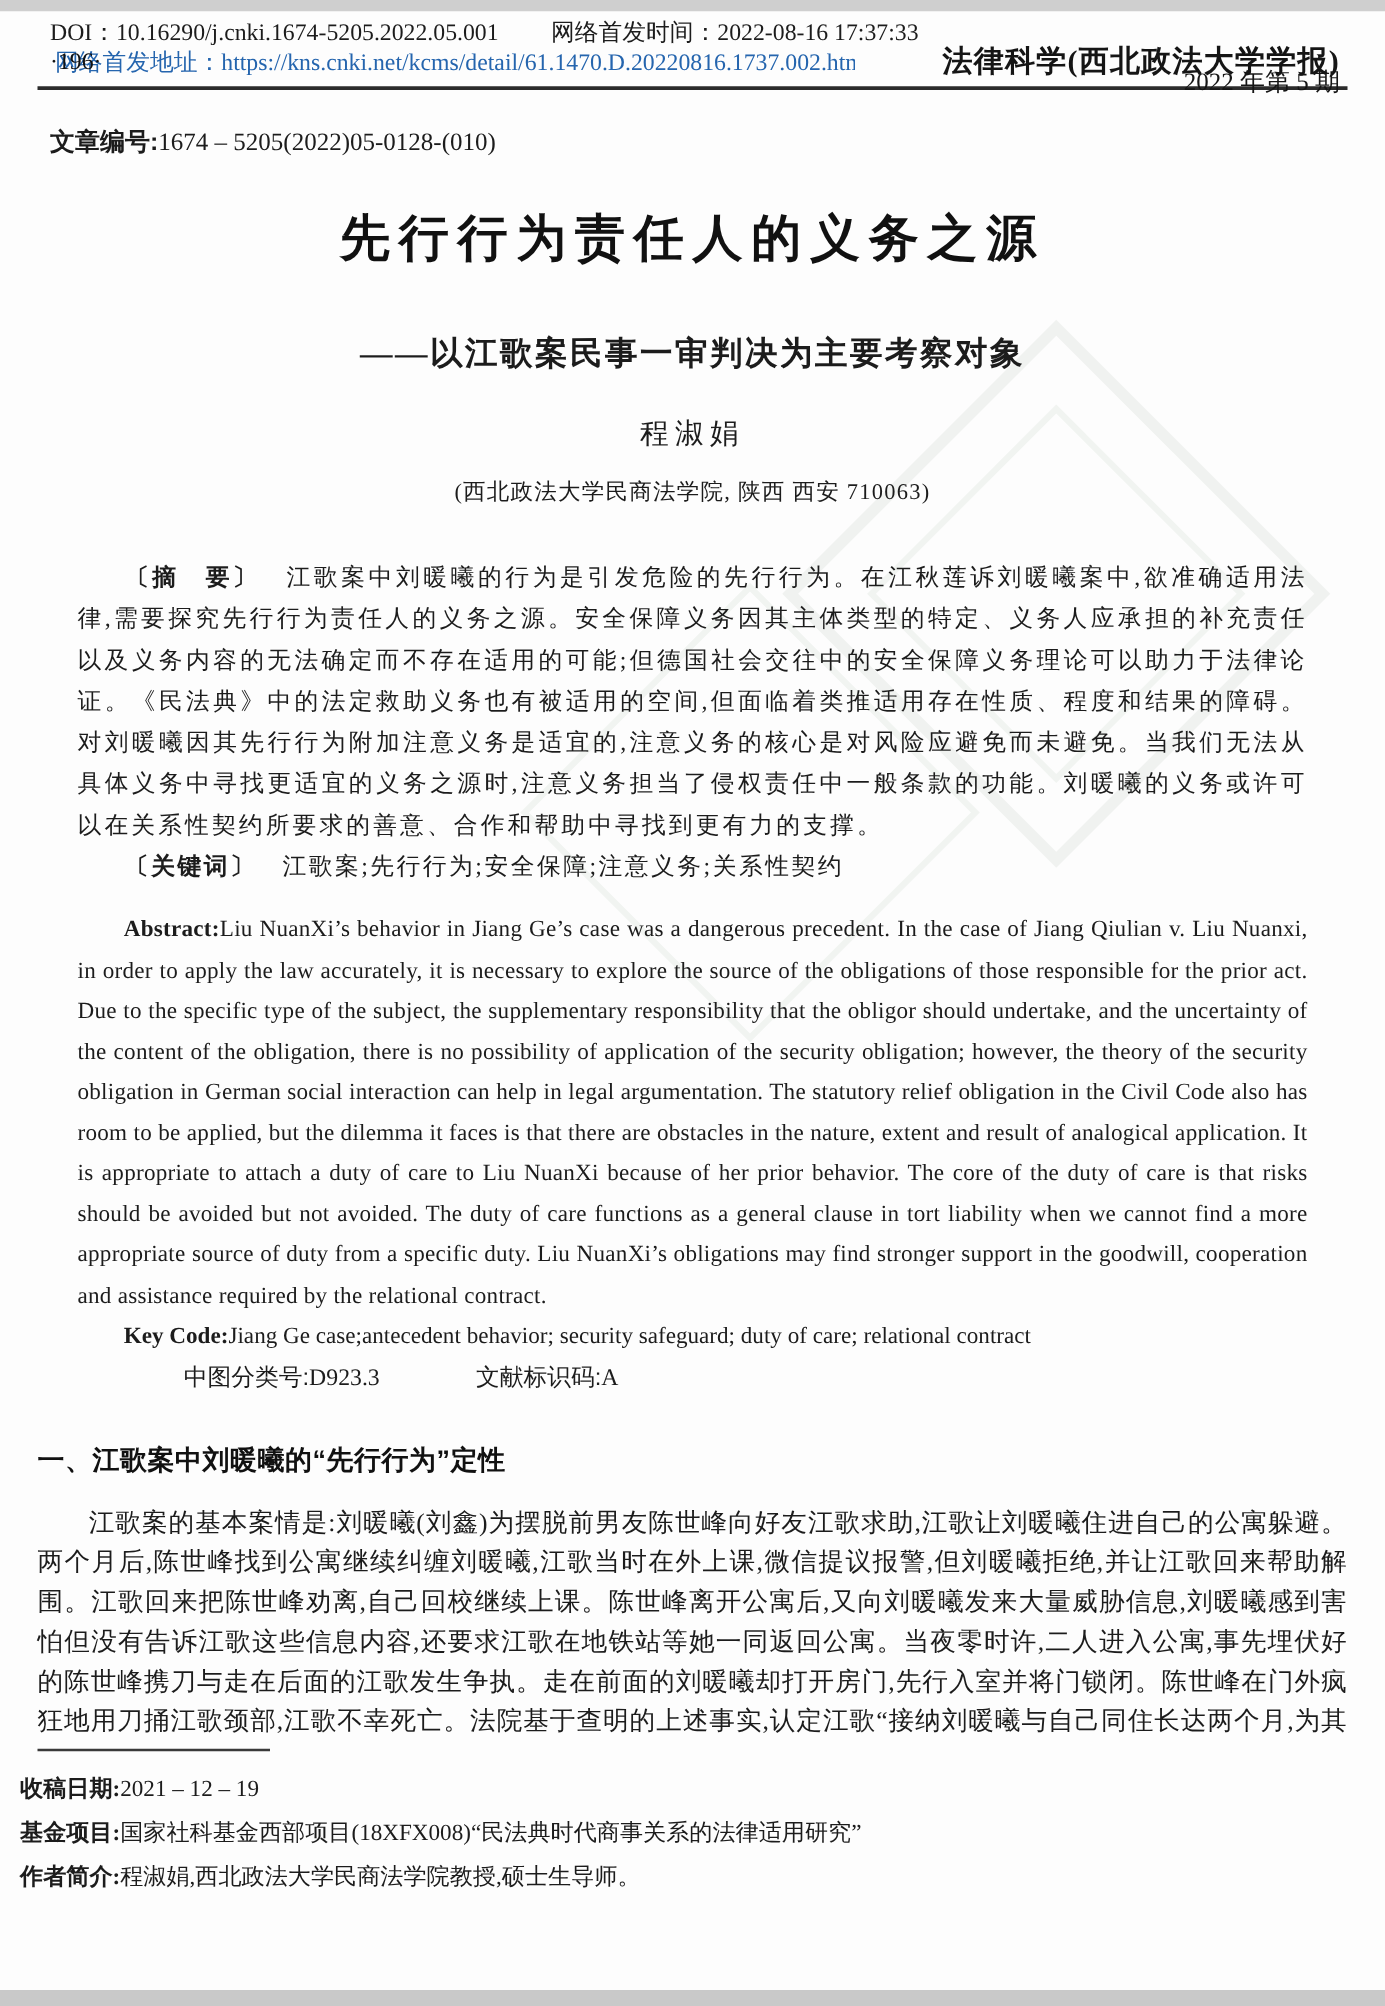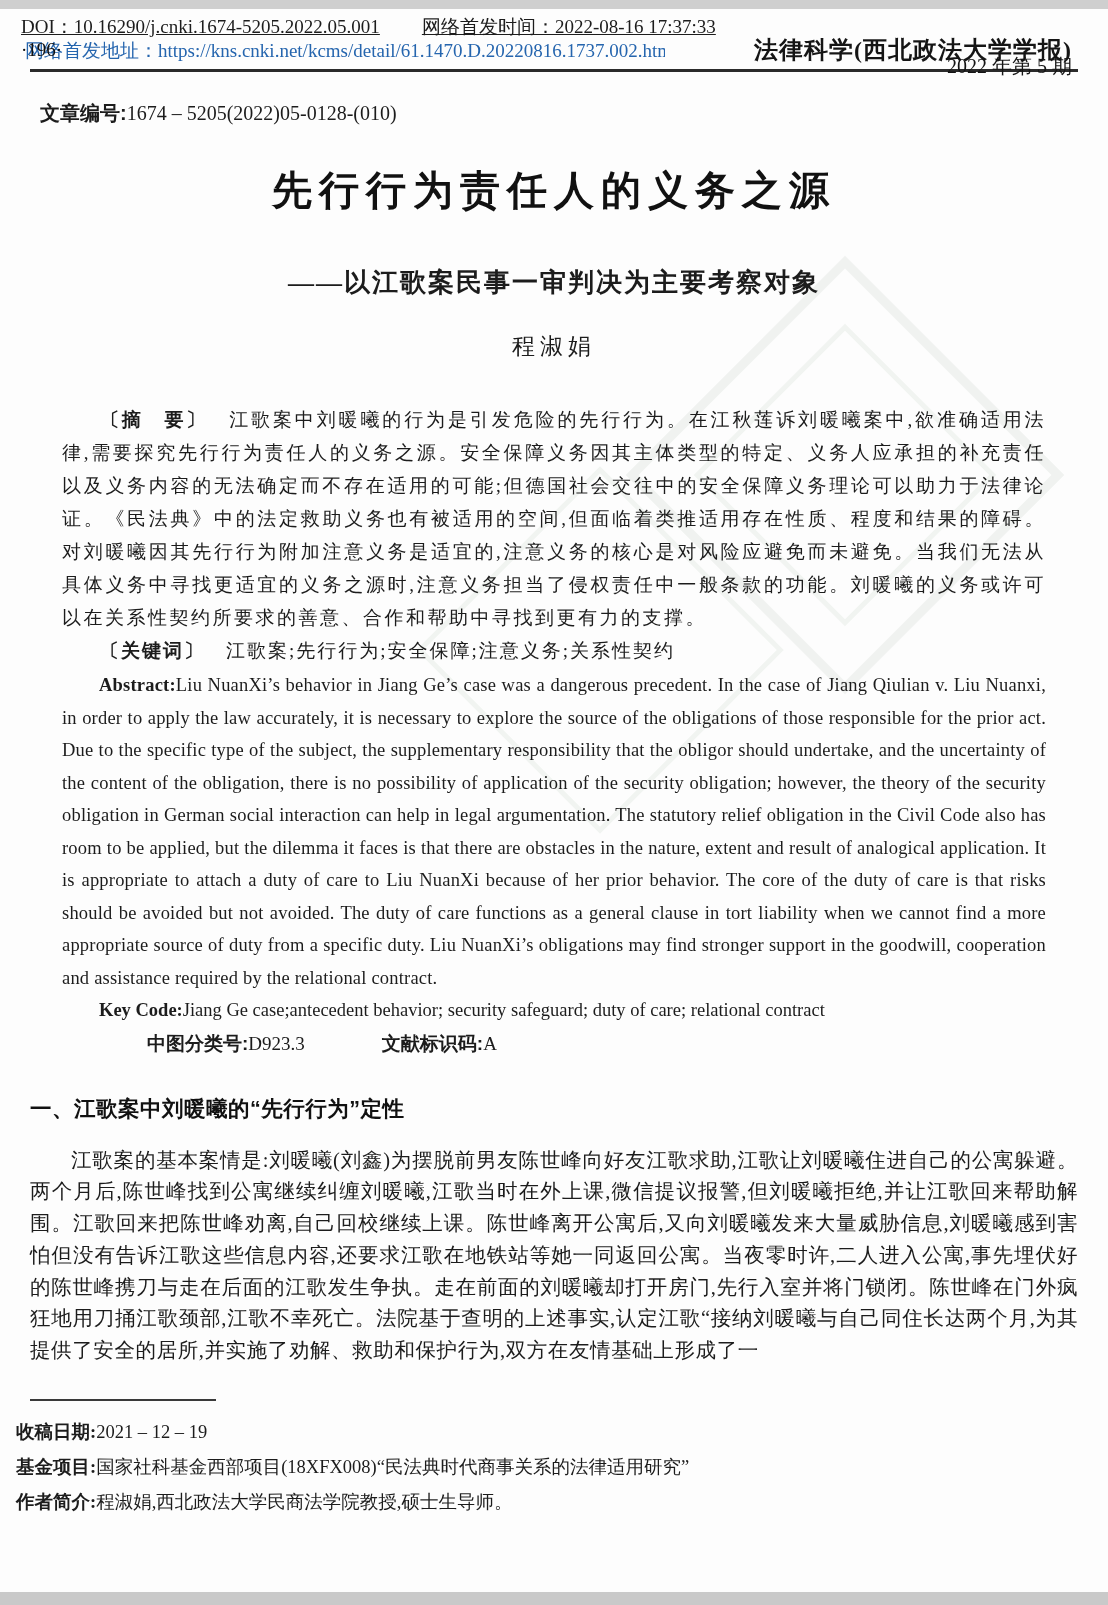"DOI：10.16290/j.cnki.1674-5205.2022.05.00" .hdr { padding: 16px 36px 0 21px -> 16px 36px 0 40px; text-decoration: underline -> none }
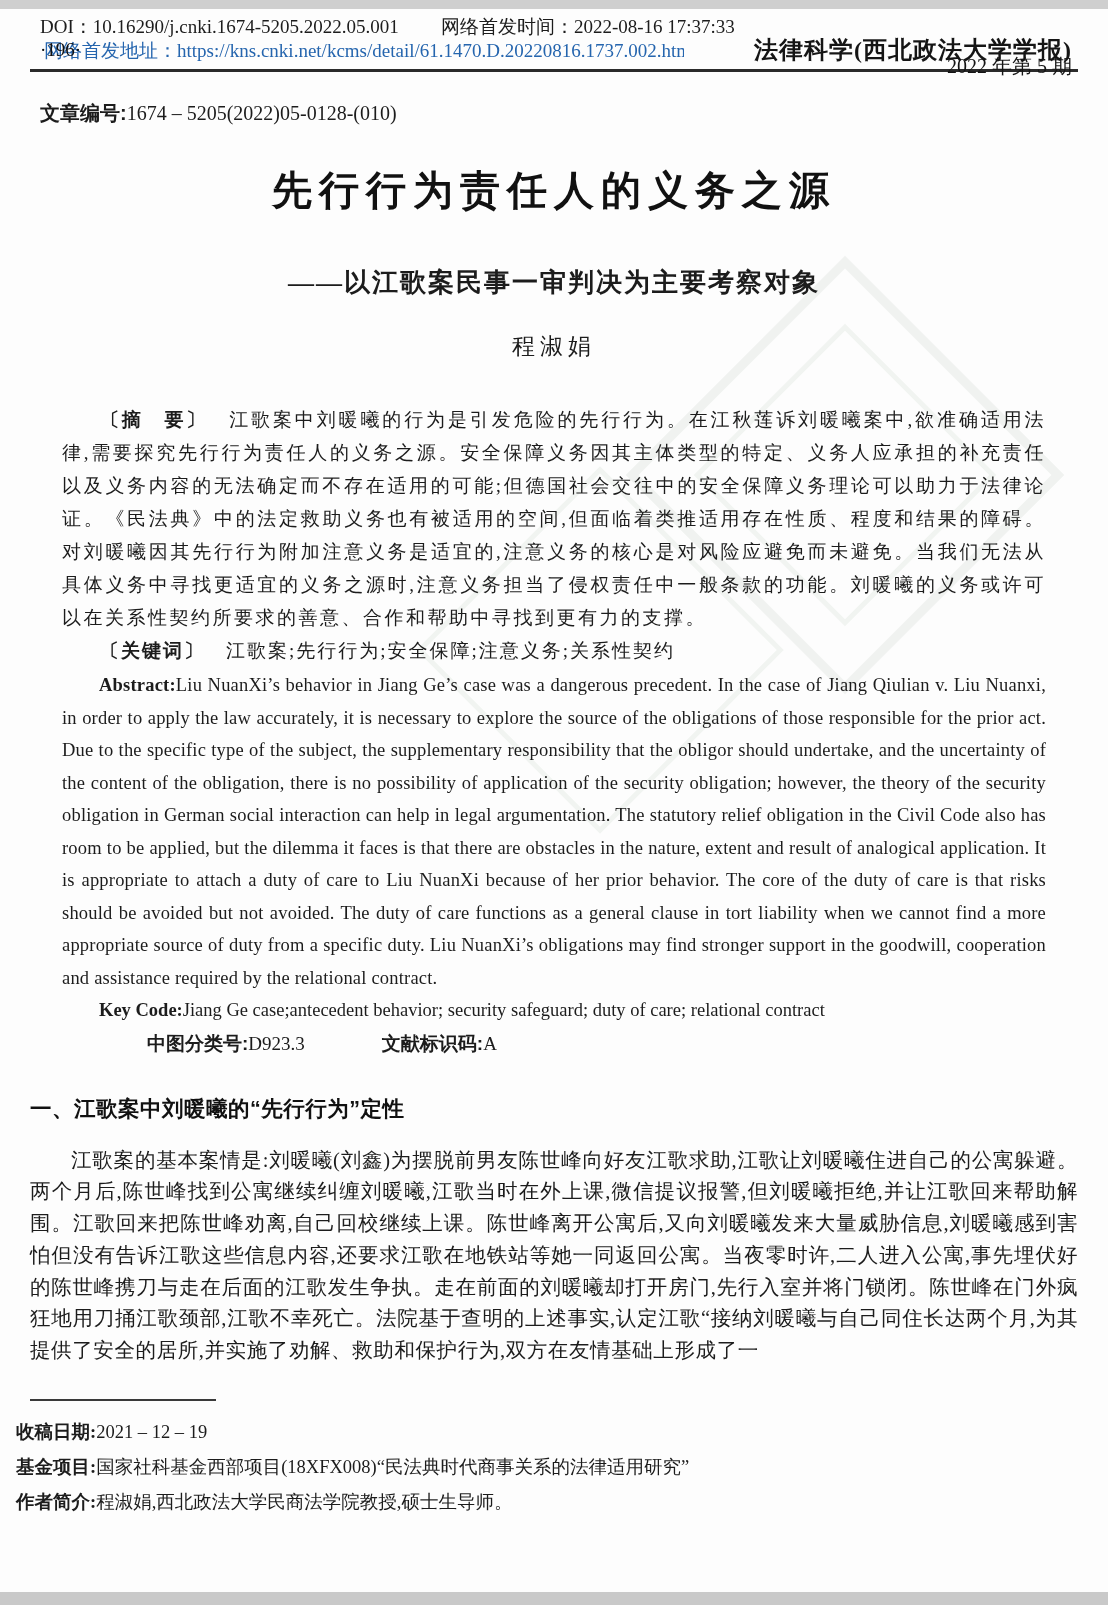"(西北政法大学民商法学院, 陕西 西安 710063)" div.affil { html: none -> <div>(西北政法大学民商法学院, 陕西 西安 710063)</div> }
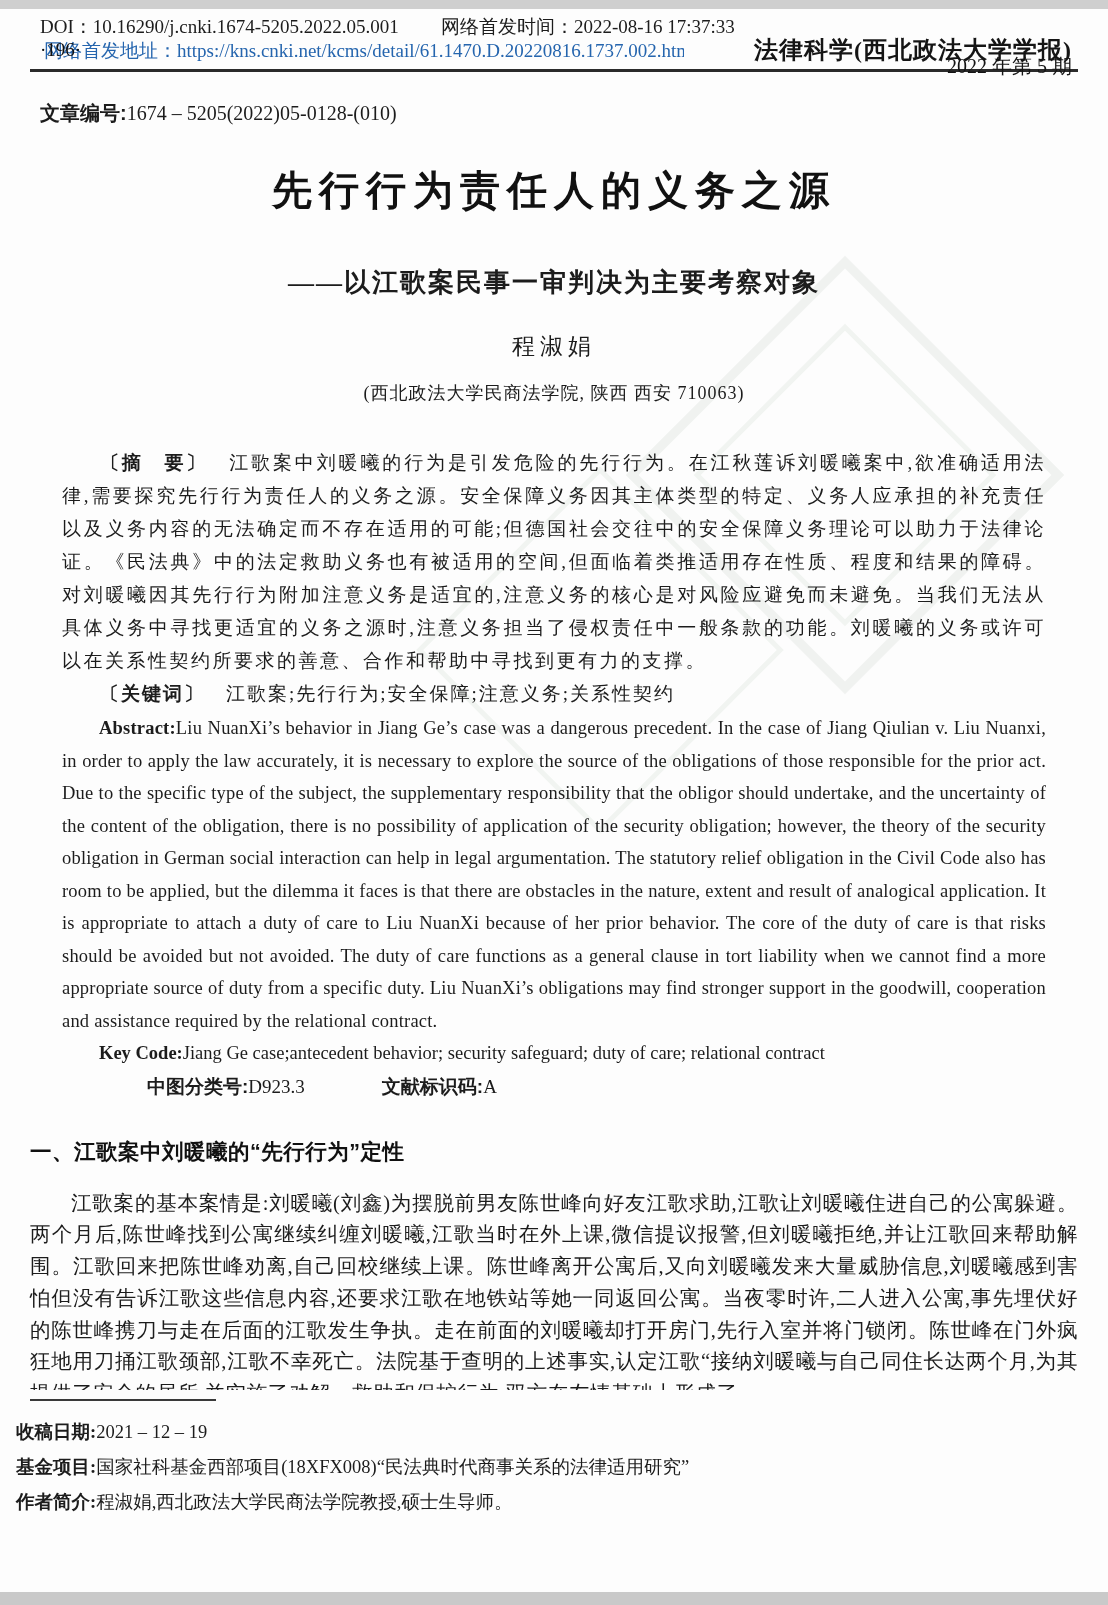"Abstract:Liu NuanXi’s behavior in Jiang" .enabs { margin: 2px 62px 0 62px -> 18px 62px 0 62px }
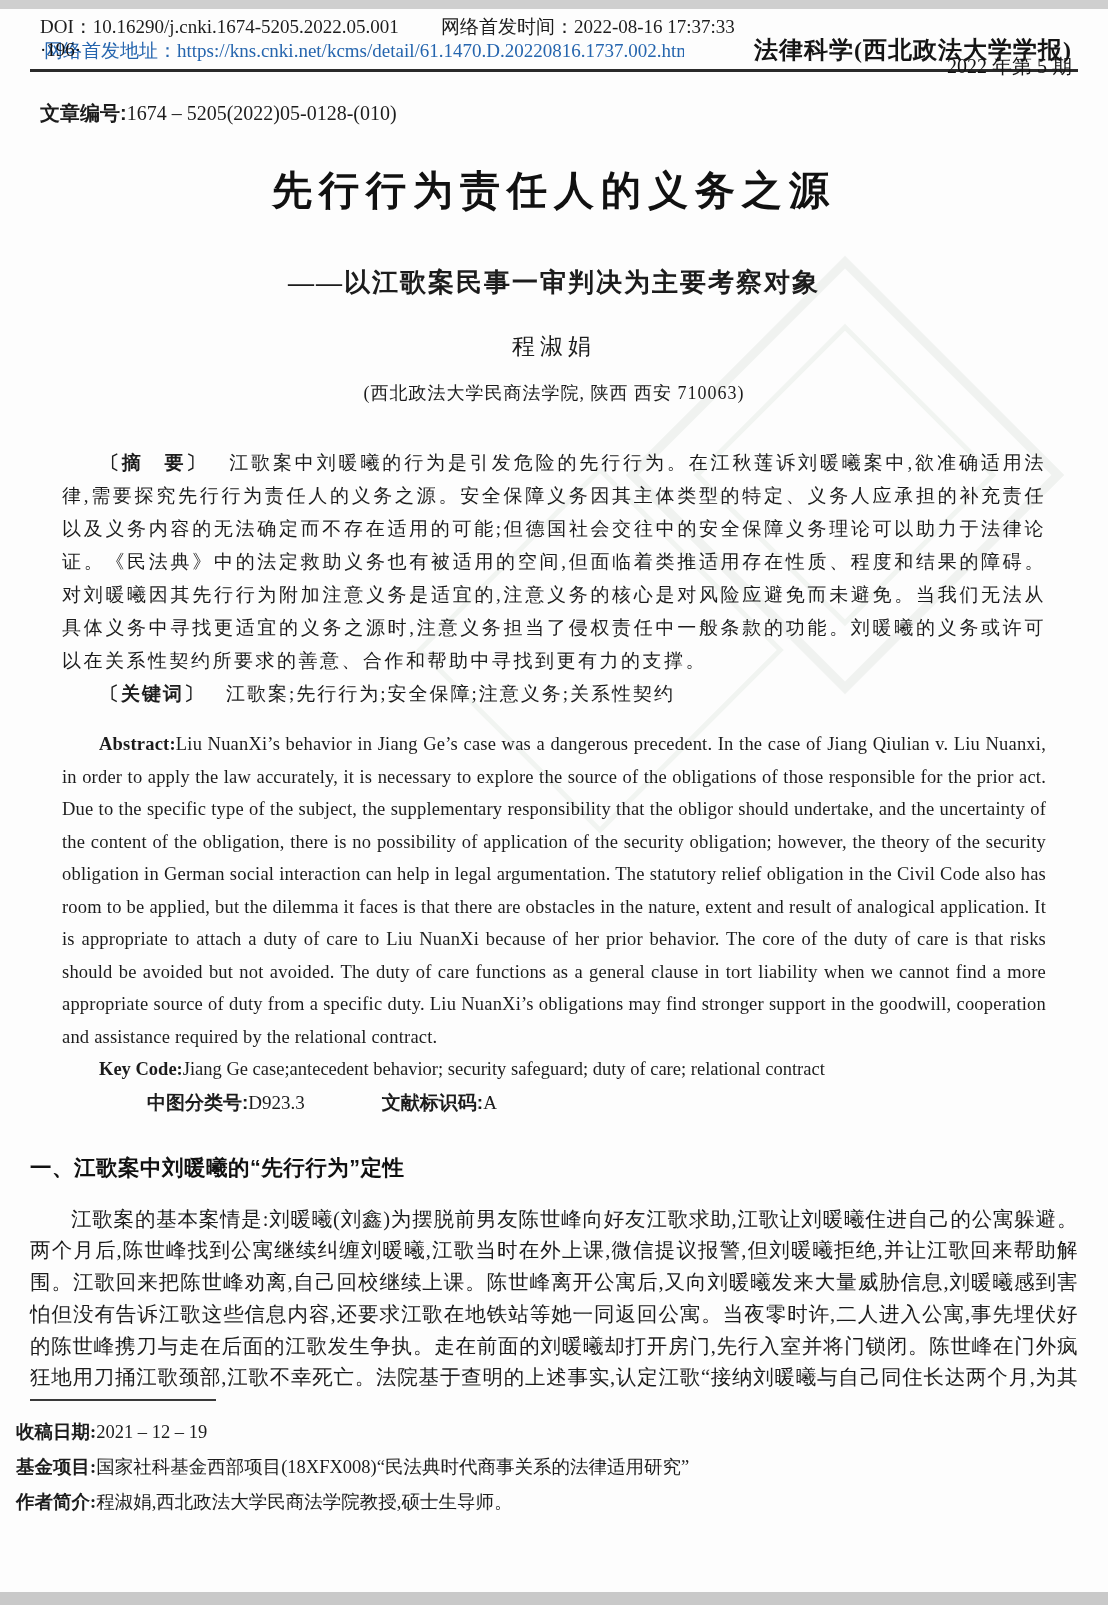"中图分类号:" .clcline .lbl { font-weight: bold -> normal }
